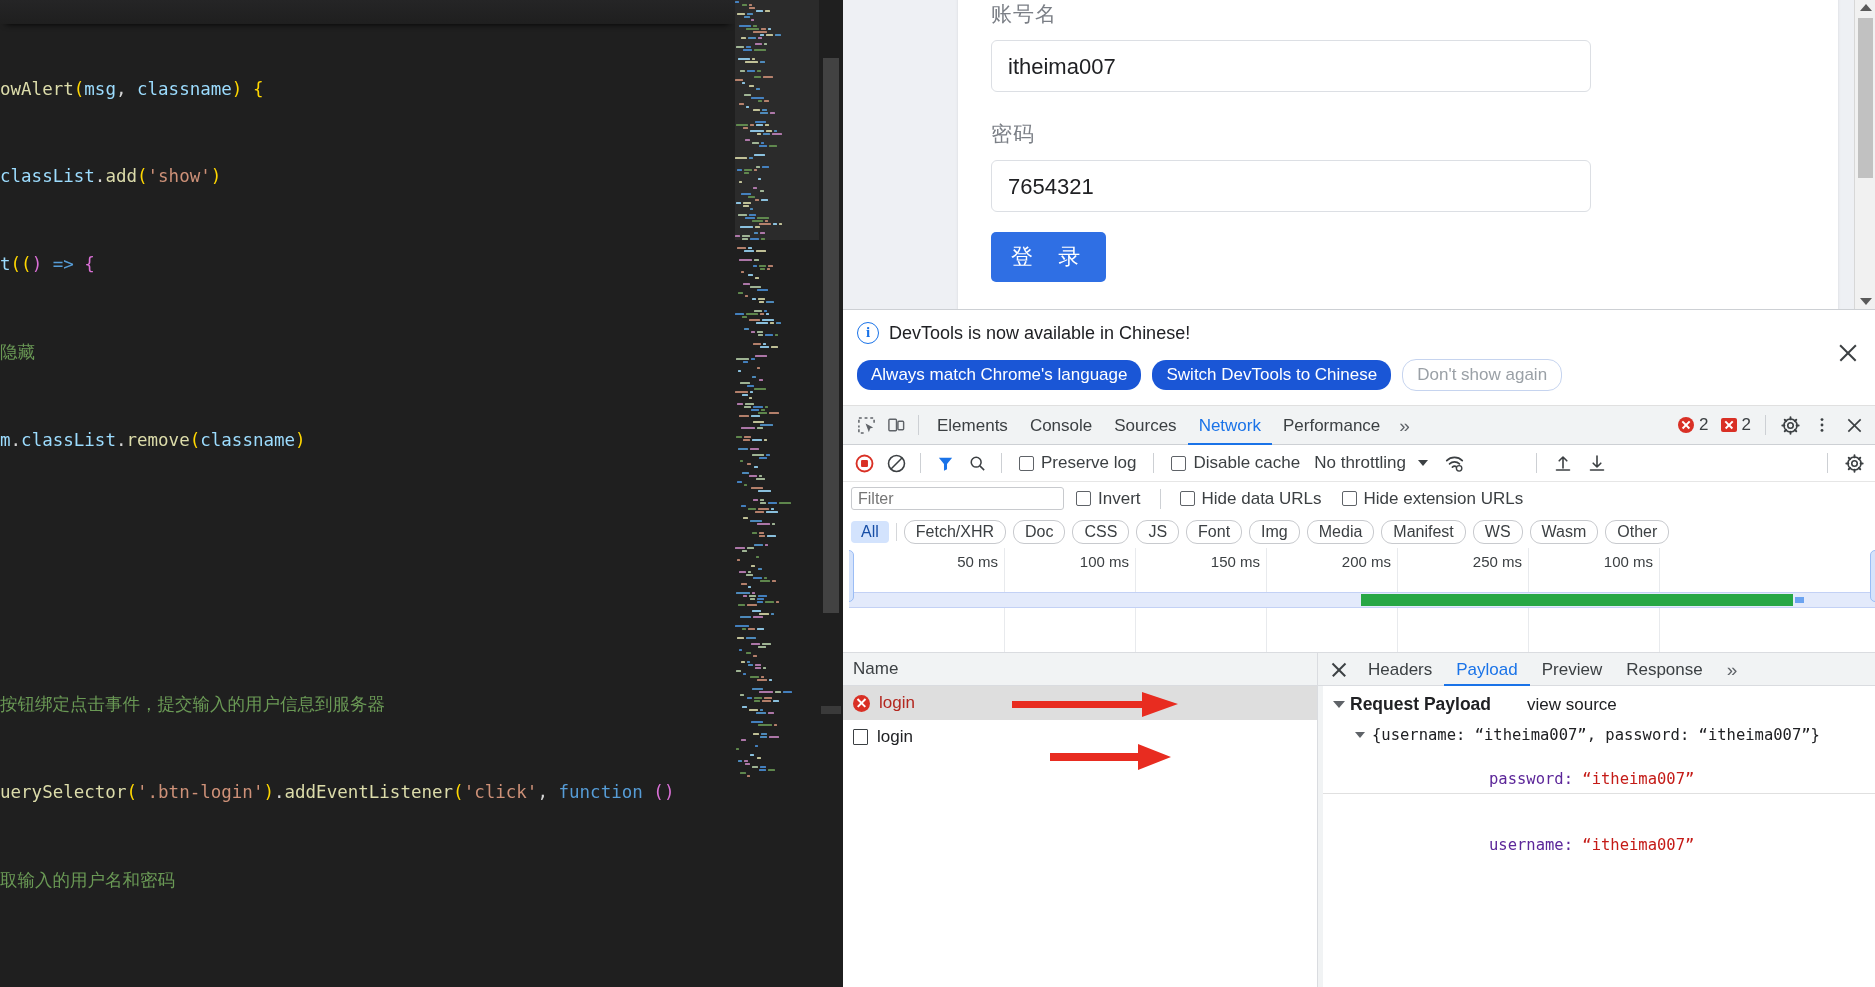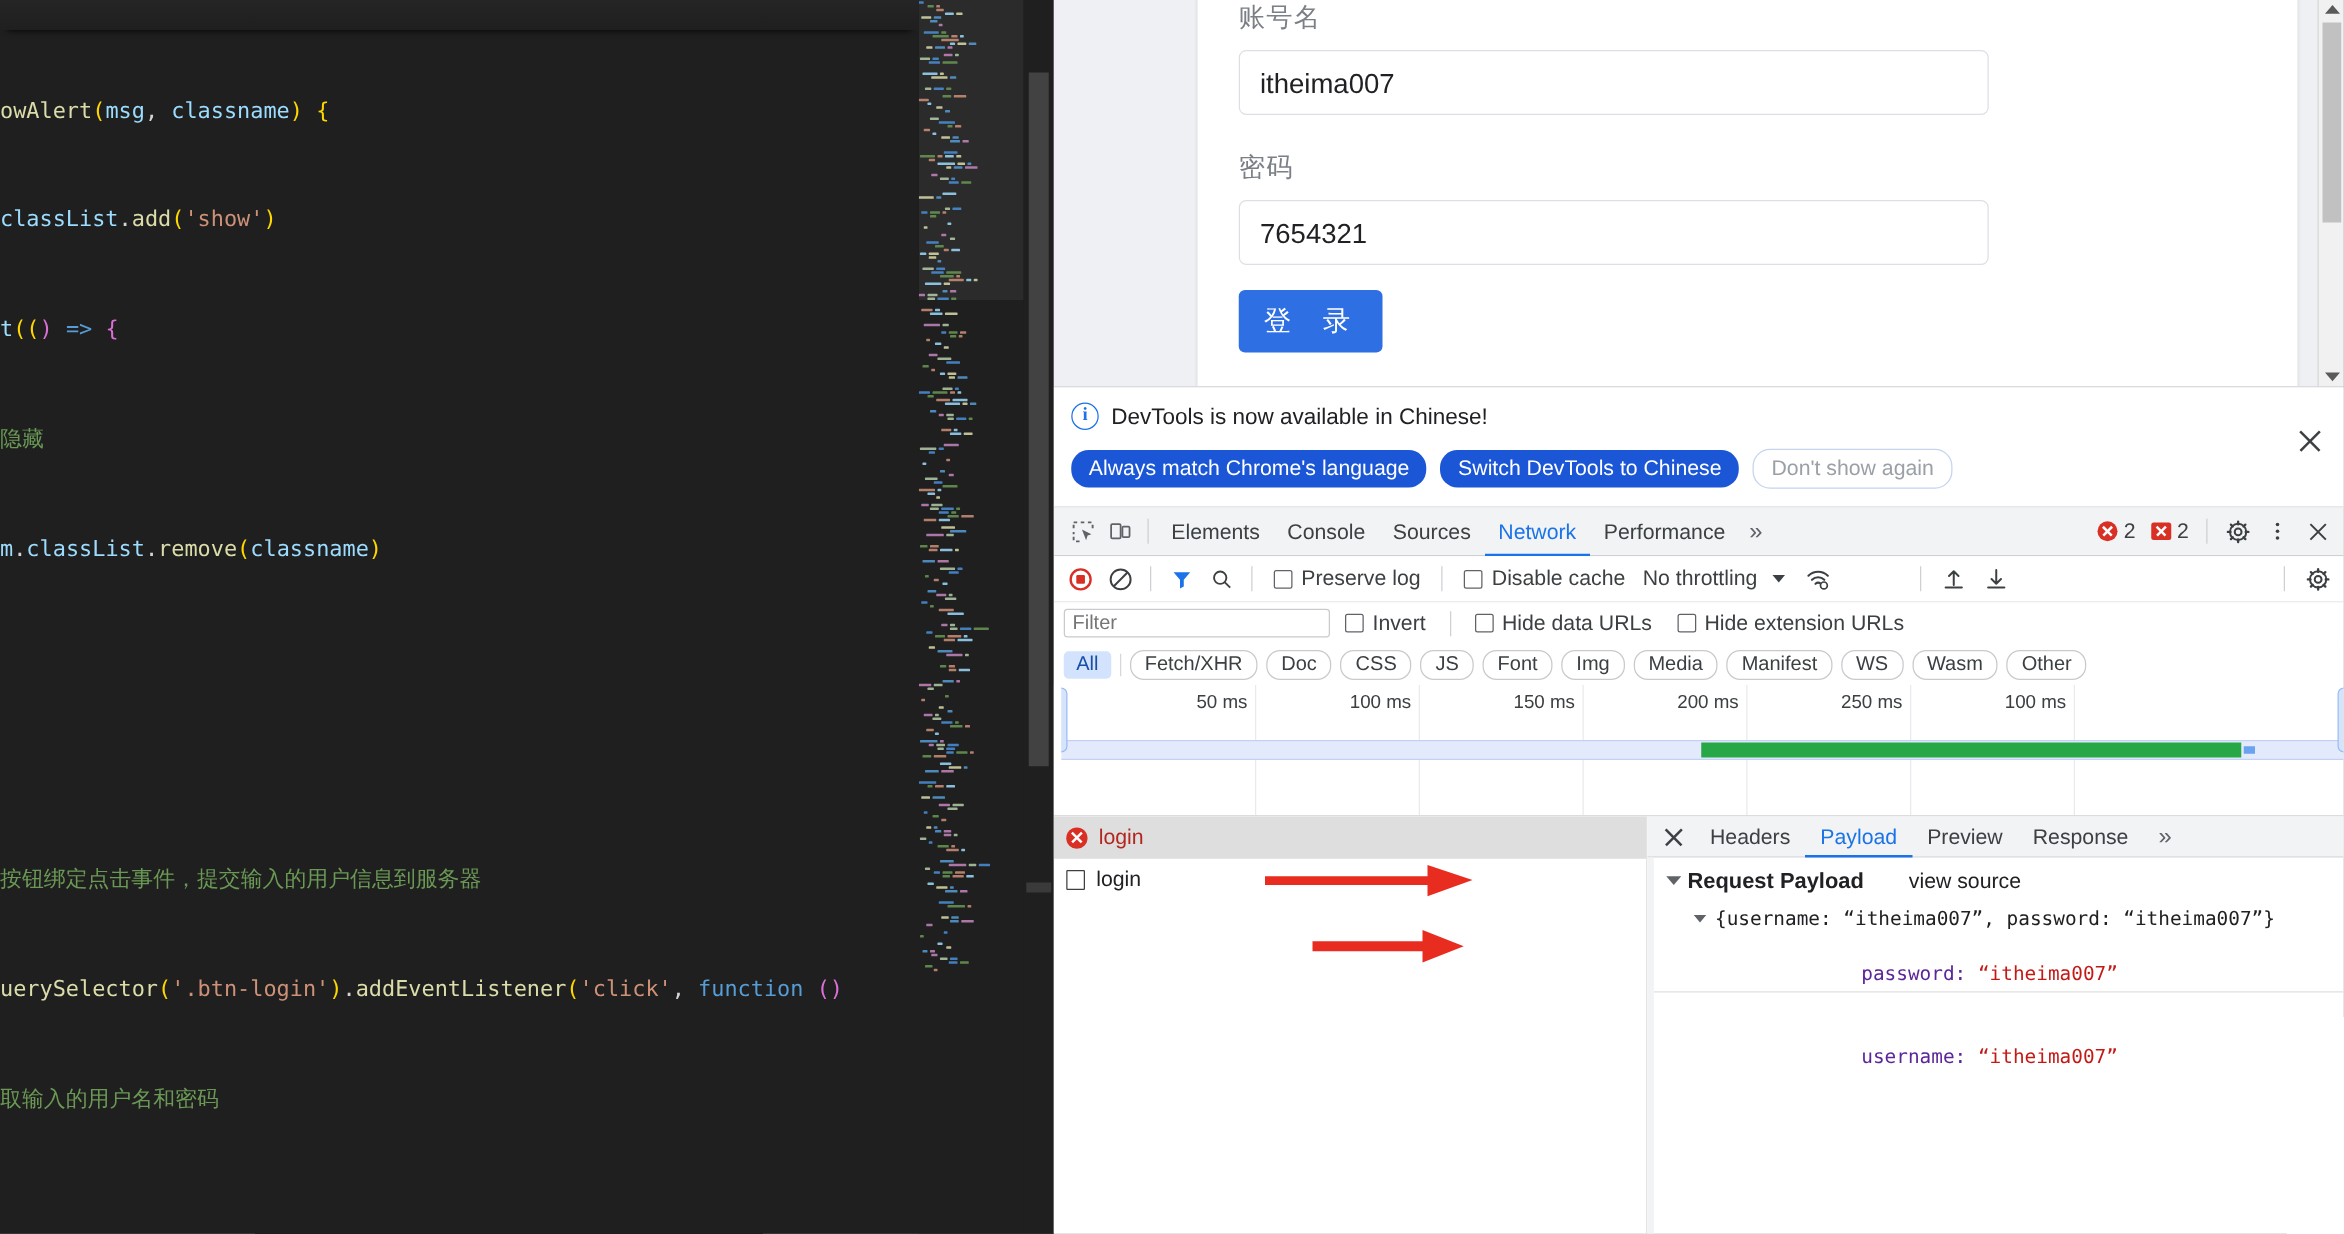"Name" div { html: none -> <div> <span>Name</span> </div> }
